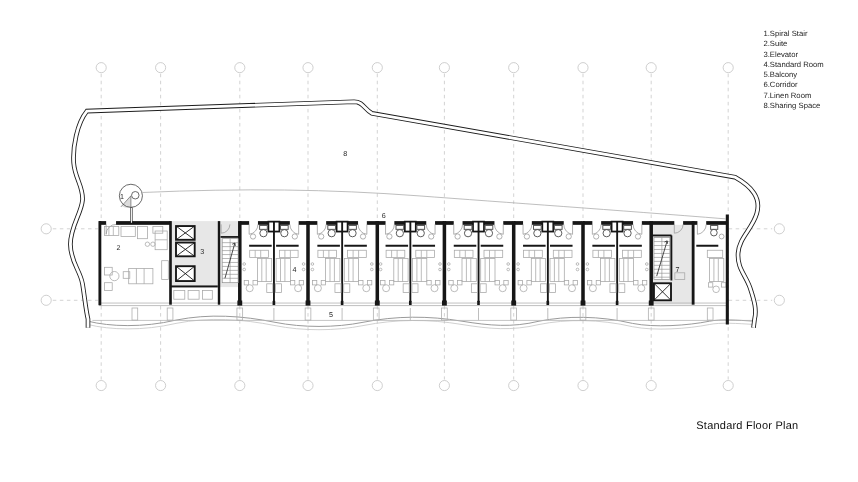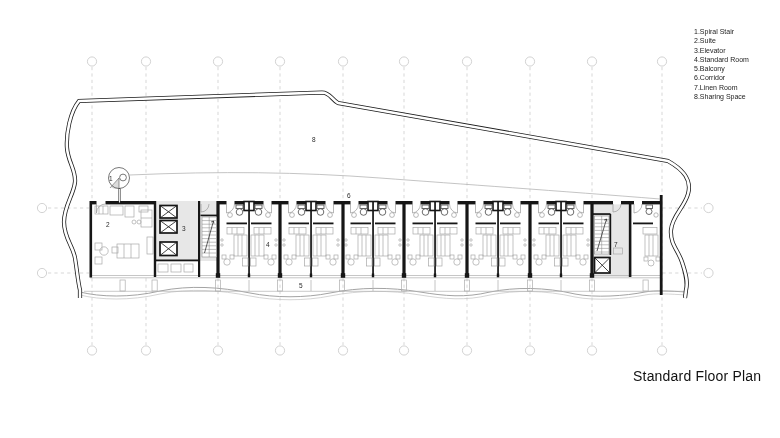"Standard Floor Plan" #drawing-title { font-size: 14px -> 10px; top: 368px -> 382px }
